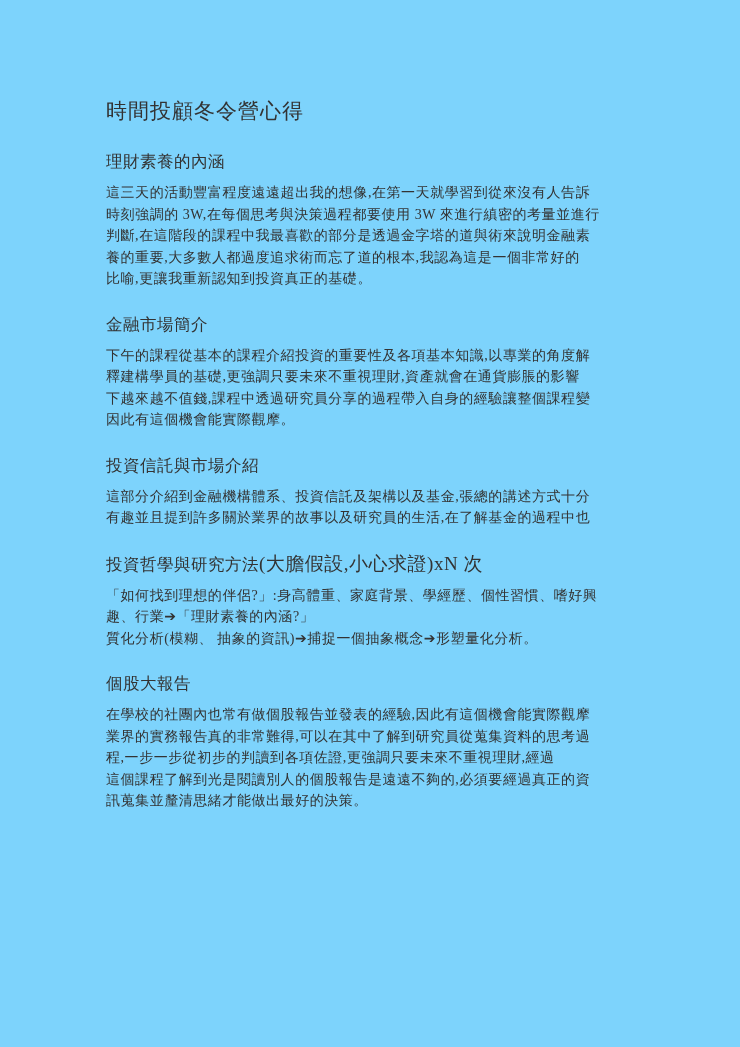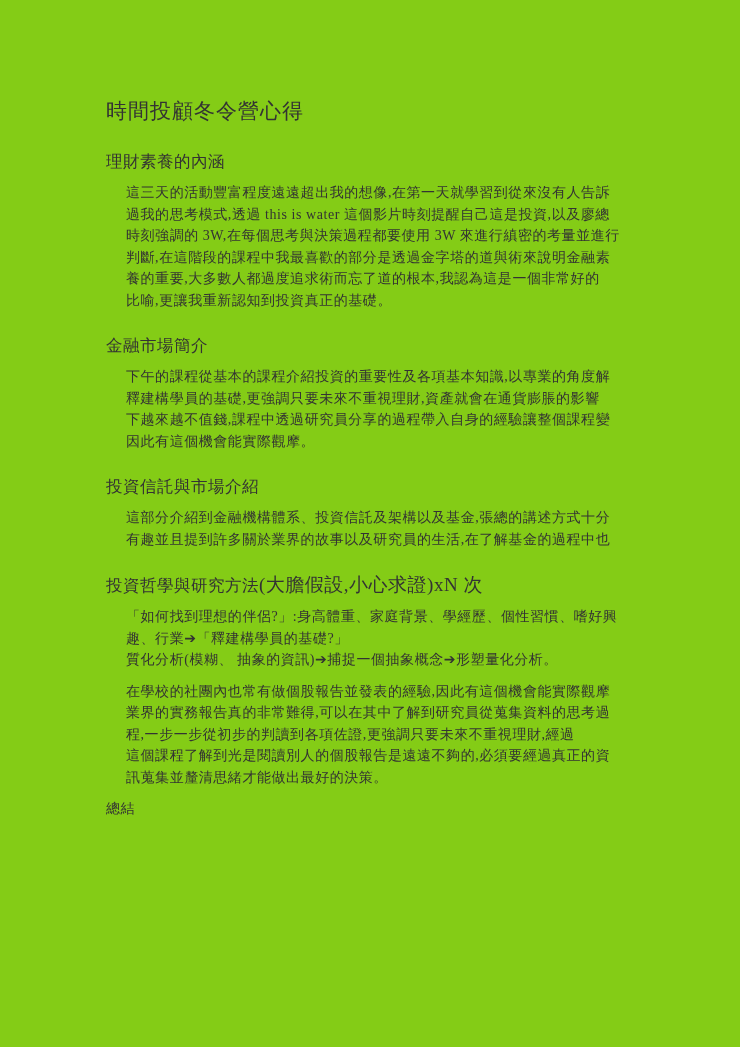"時間投顧冬令營心得" .page { background: #84cc16 -> #7dd3fc }
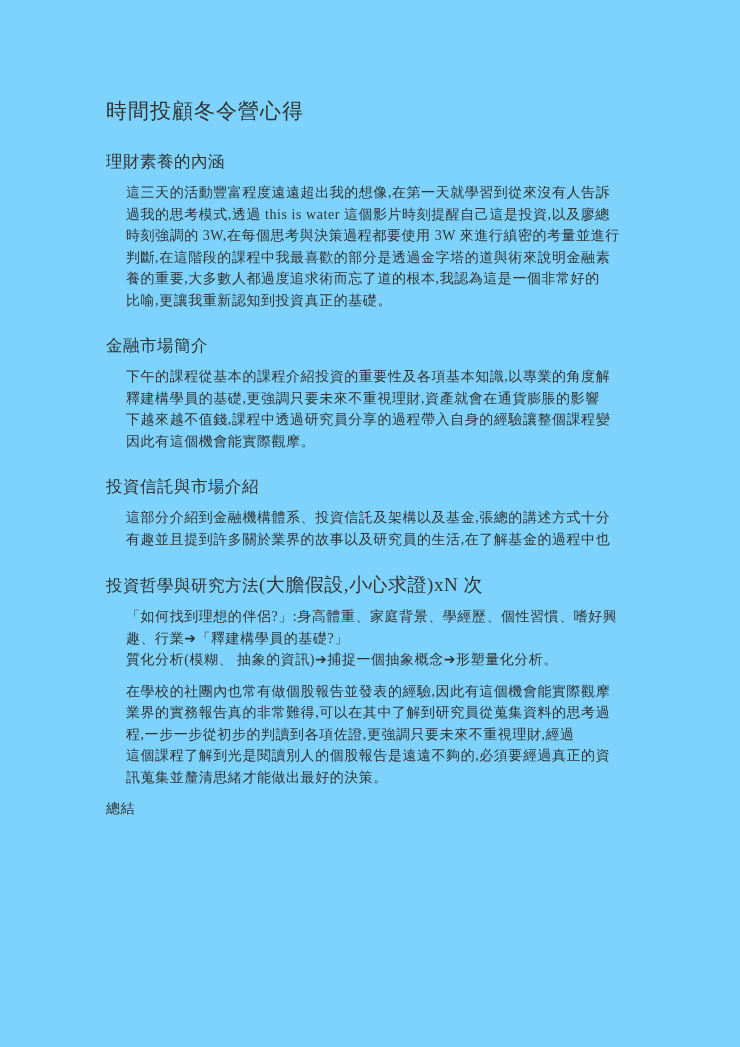"這三天的活動豐富程度遠遠超出我的想像,在第一天就學習到從來沒有人告訴" .line { margin-left: 20px -> none }
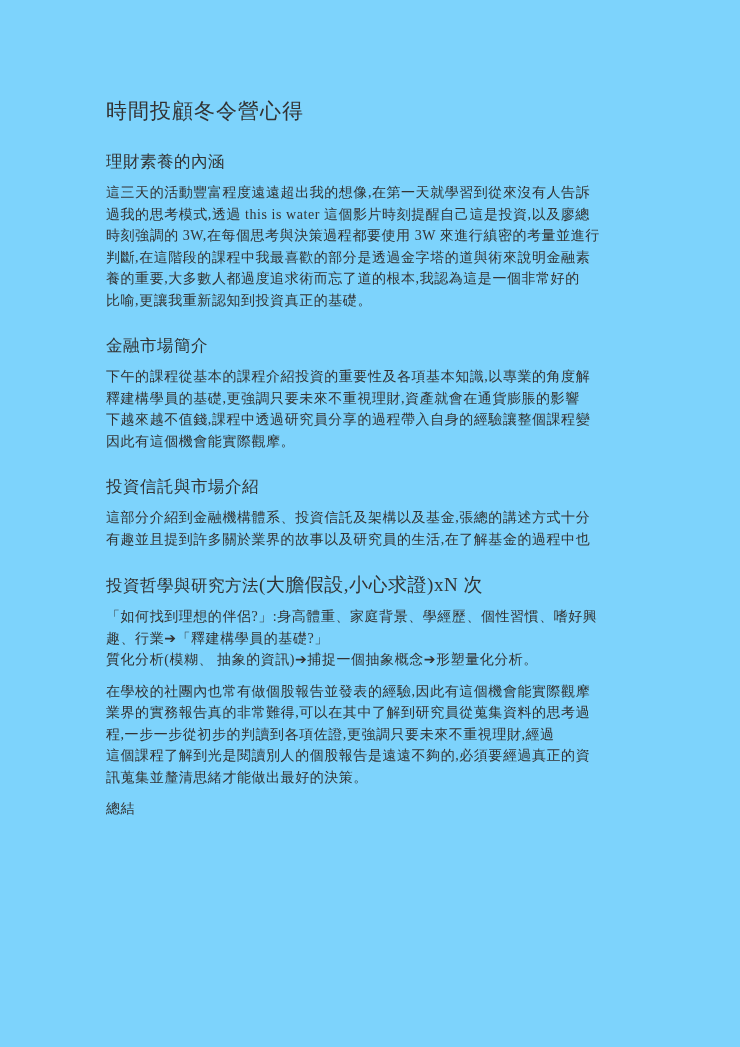"過我的思考模式,透過 this is water" div.line { html: <div>過我的思考模式,透過 this is water 這個影片時刻提醒自己這是投資,以及廖總</div> -> none }
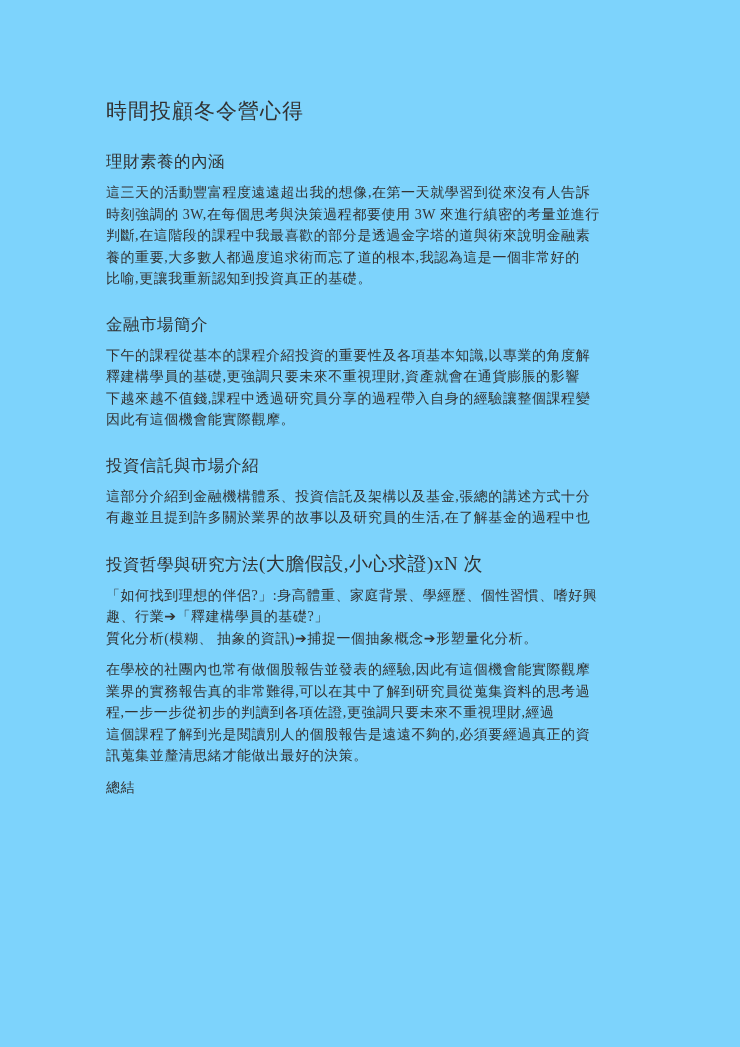"趣、行業➔「釋建構學員的基礎?」" div.line { text: 釋建構學員的基礎 -> 理財素養的內涵 }
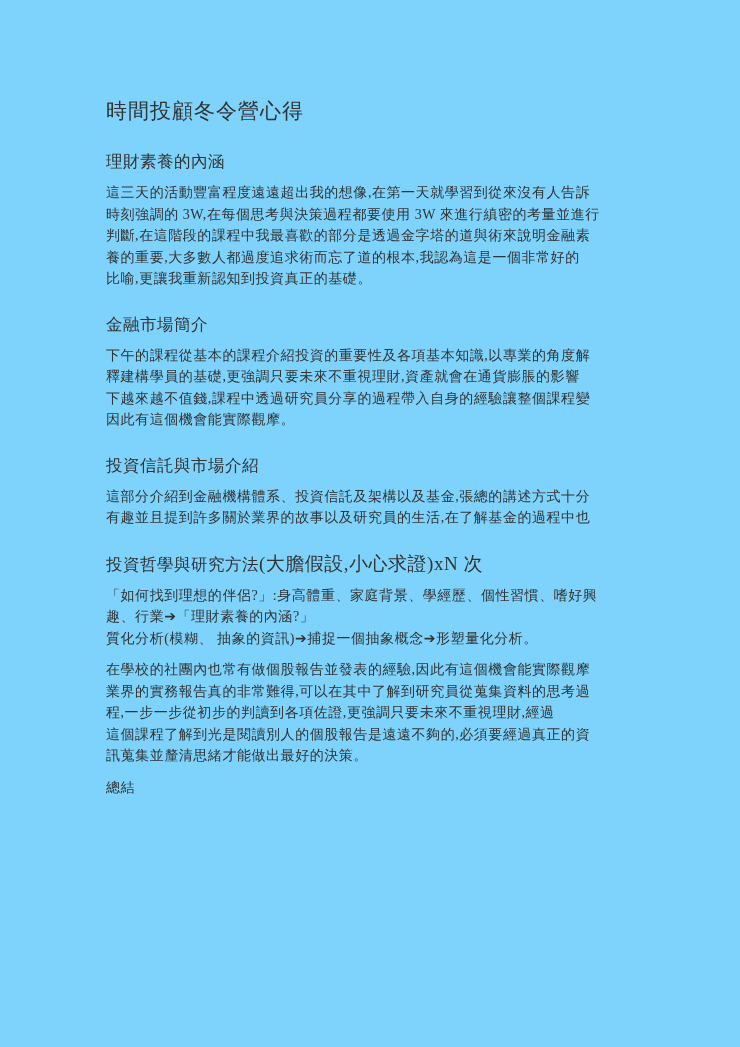"個股大報告" div.heading { html: none -> <div>個股大報告</div> }
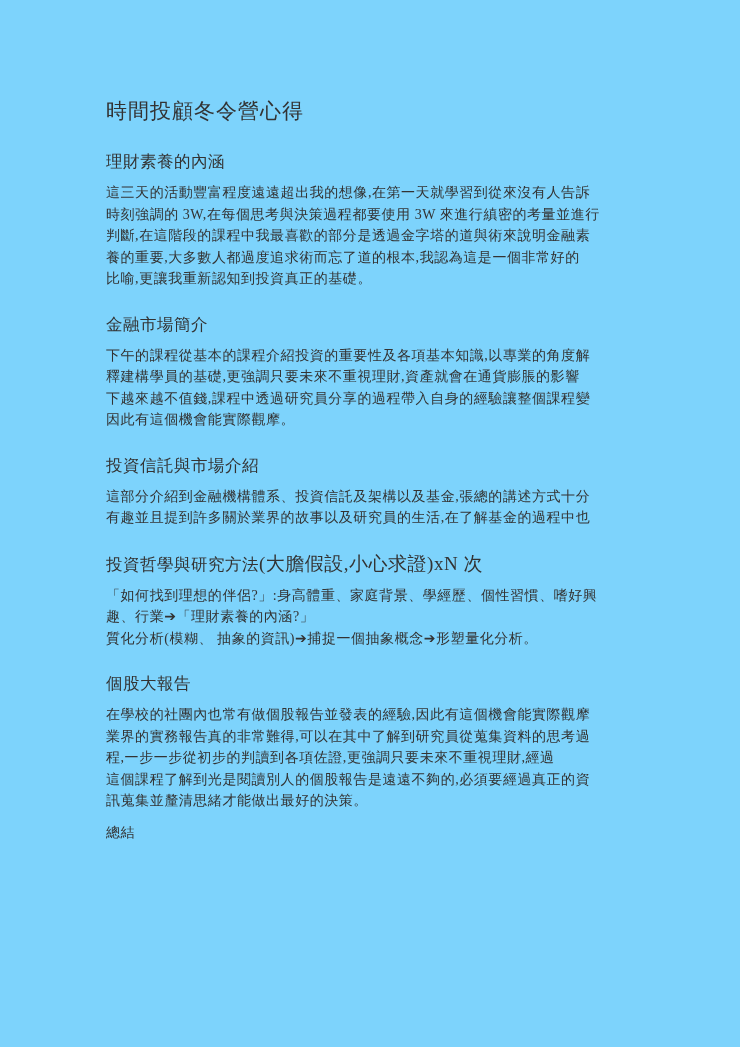"總結" div.heading-plain { html: <div>總結</div> -> none }
